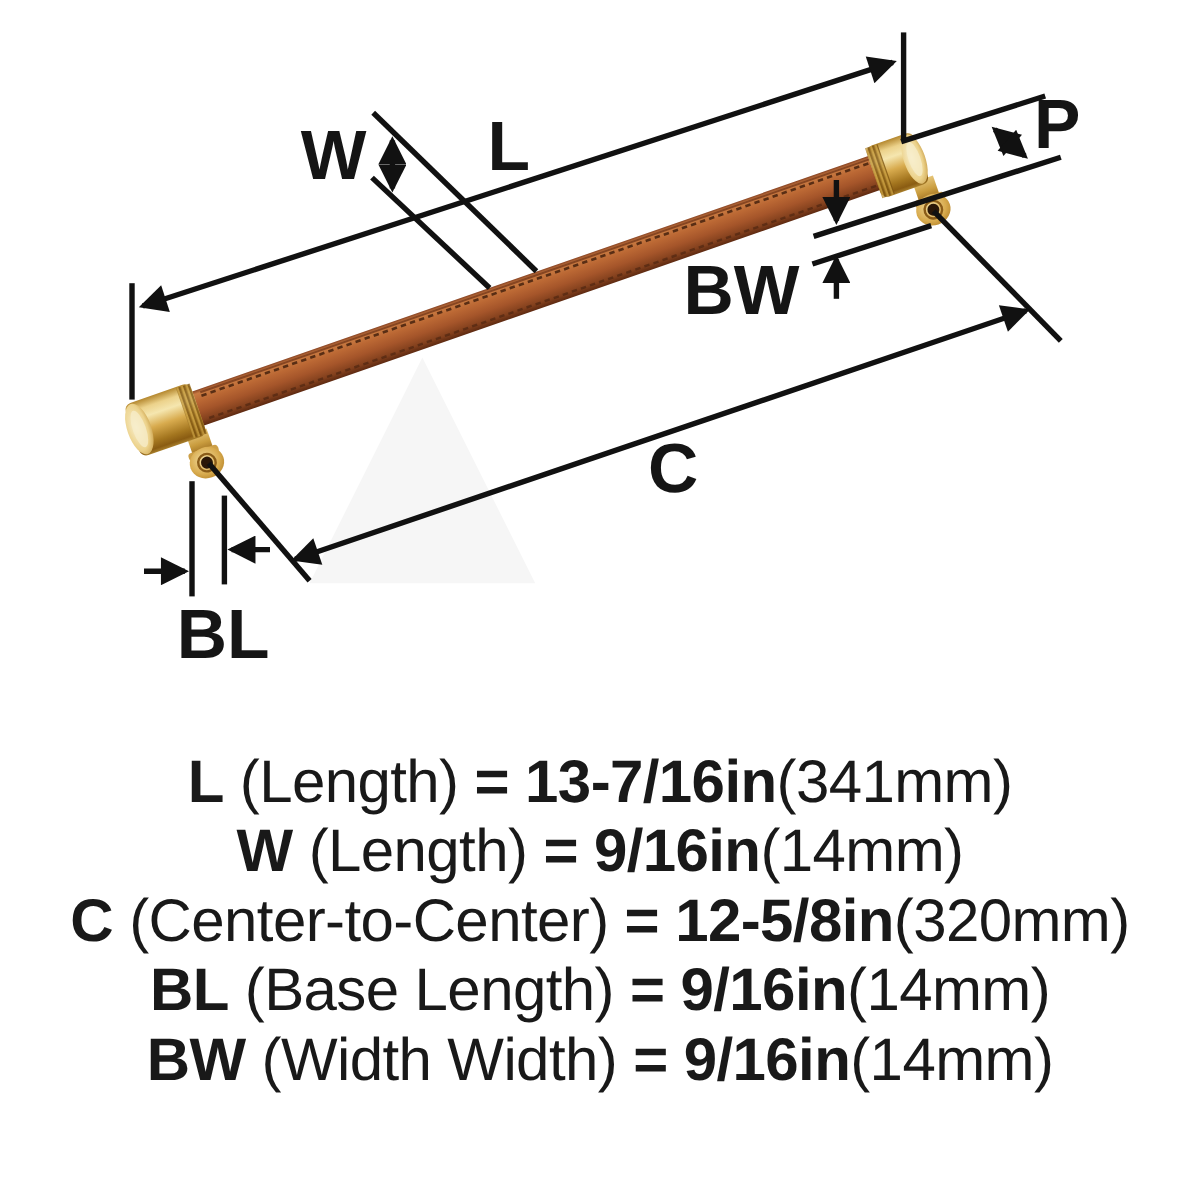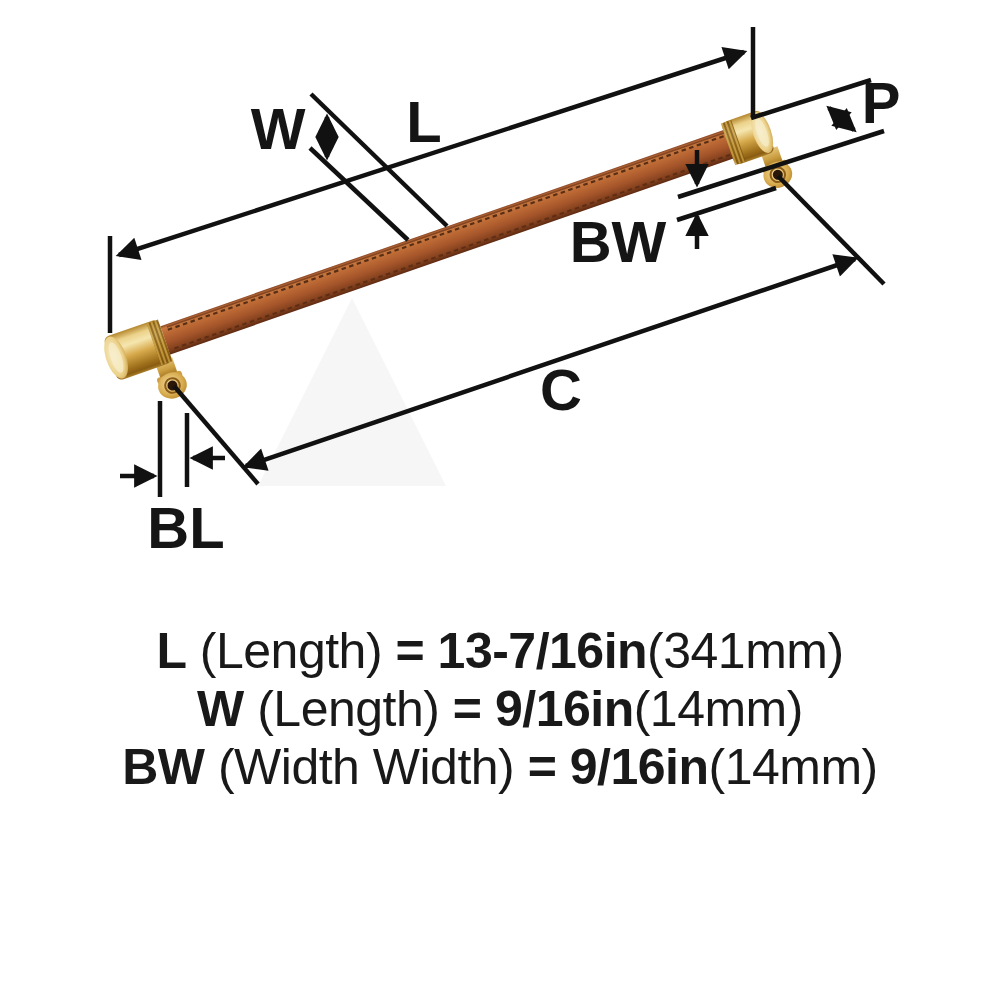"C (Center-to-Center) = 12-5/8in(320mm)" div.spec-row { html: none -> <div> <span>C</span> <span>(Center-to-Center)</span> <span>=</span> <span>12-5/8in</span><span>(320mm)</span> </div> }
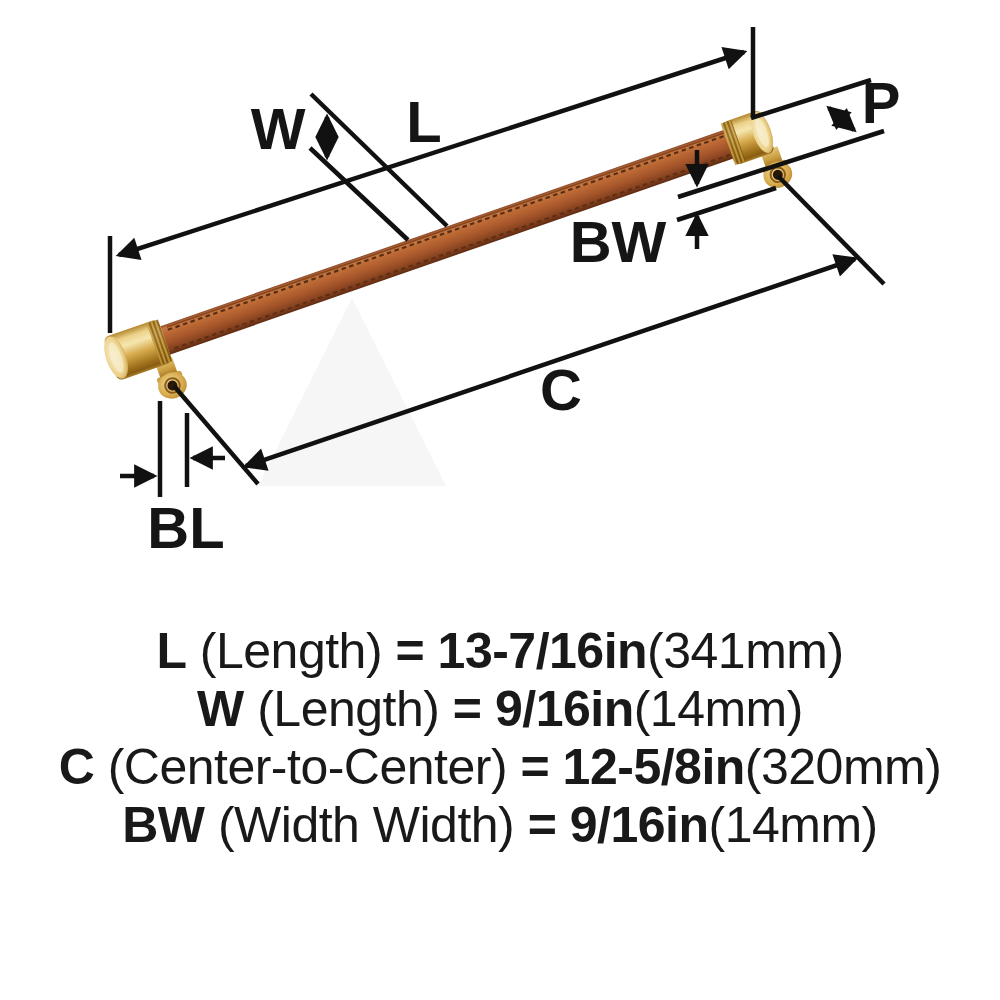"BL (Base Length) = 9/16in(14mm)" div.spec-row { html: none -> <div> <span>BL</span> <span>(Base Length)</span> <span>=</span> <span>9/16in</span><span>(14mm)</span> </div> }
